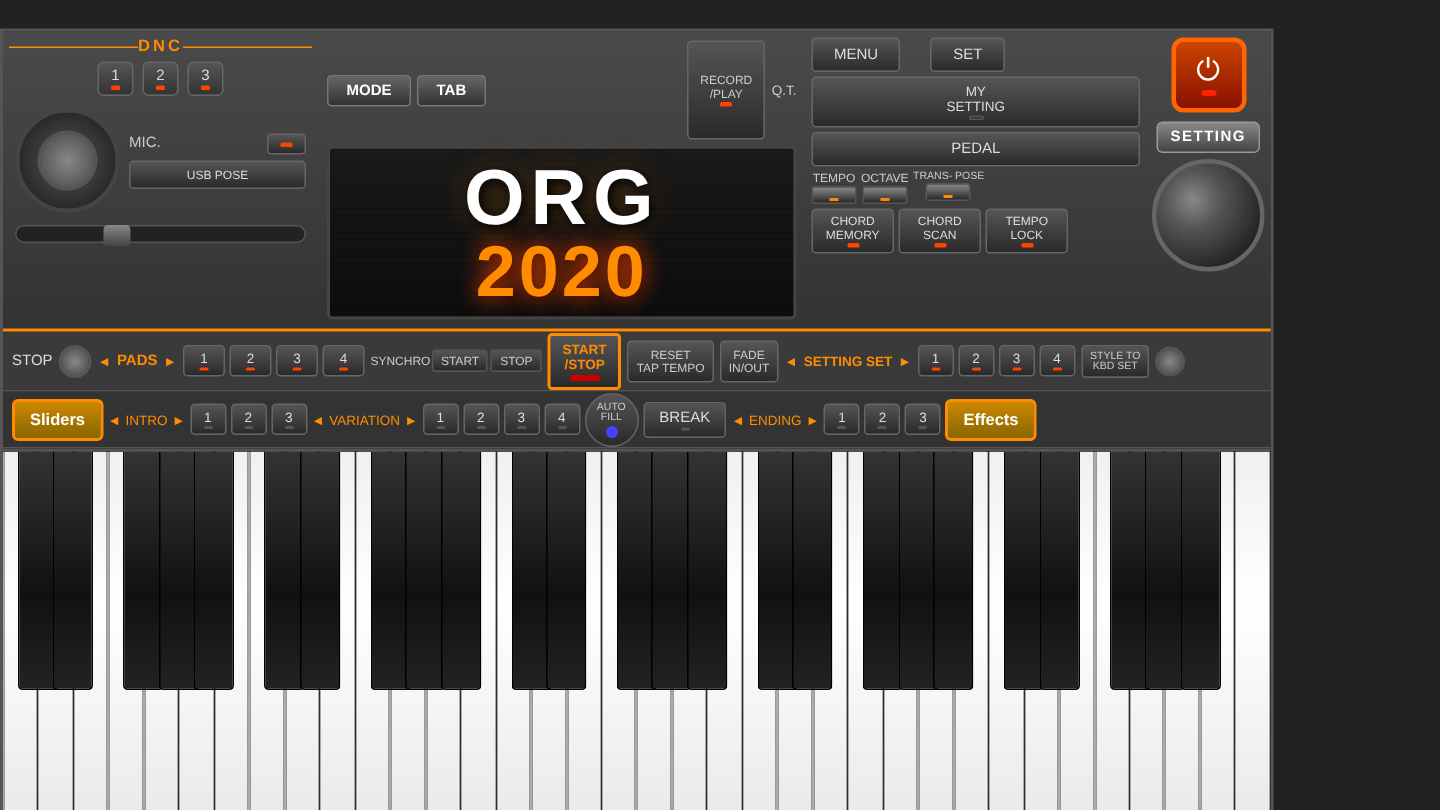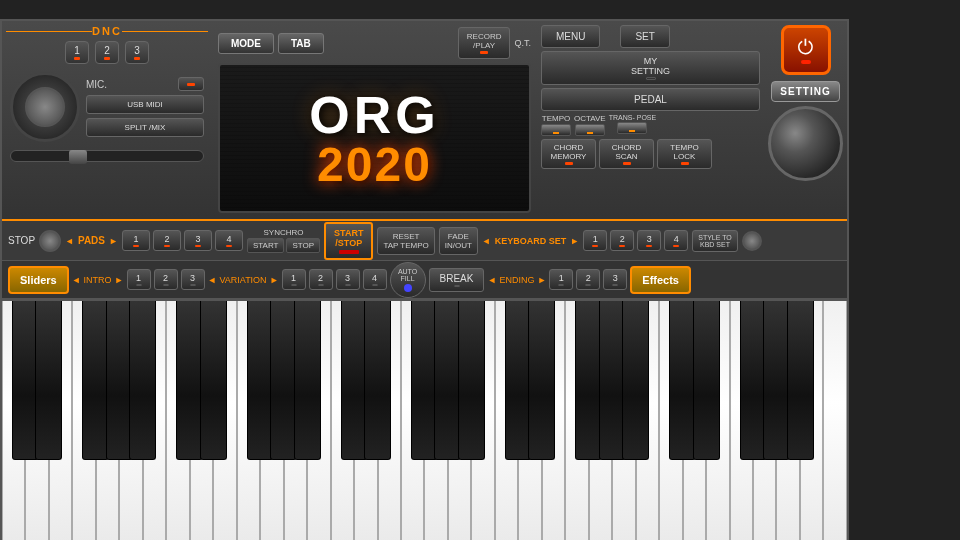"RECORD" .btn-record { padding: 4px 8px -> 21px 8px }
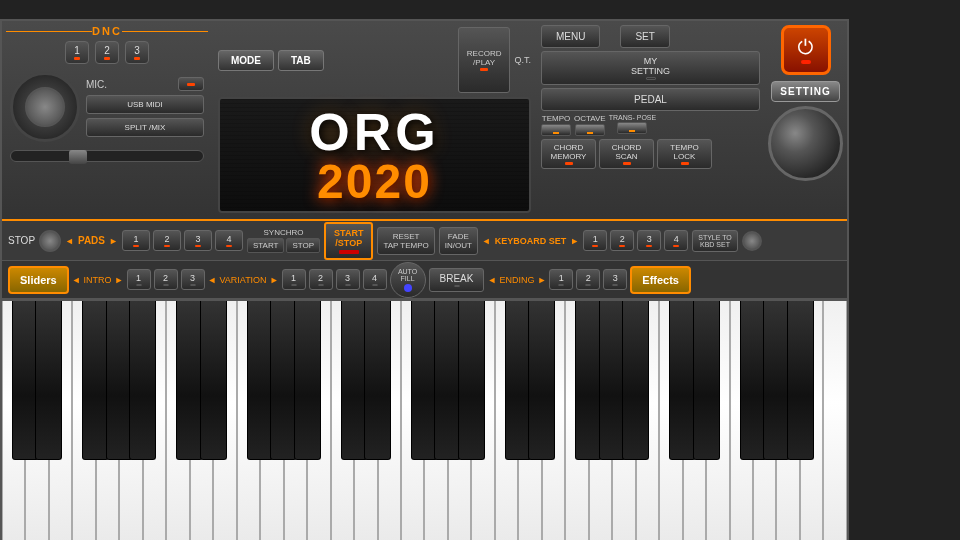"USB MIDI" div.btn-rect { text: MIDI -> POSE }
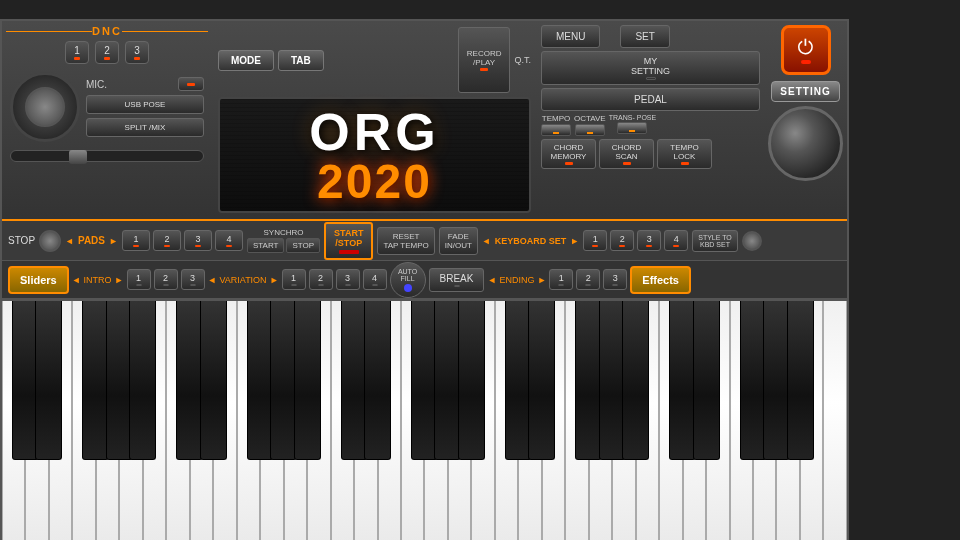"SPLIT /MIX" div.btn-rect { html: <div>SPLIT /MIX</div> -> none }
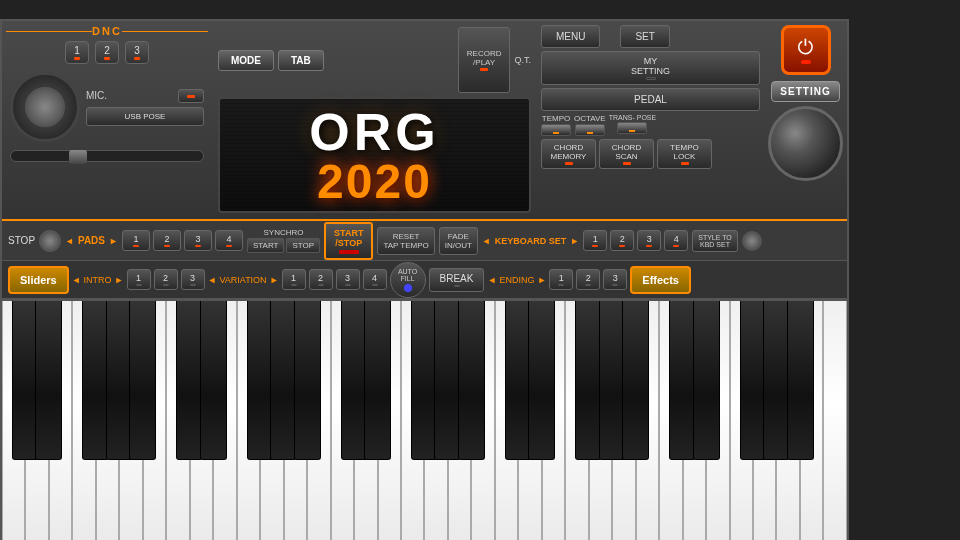"SYNCHRO" .synchro-group { flex-direction: column -> row }
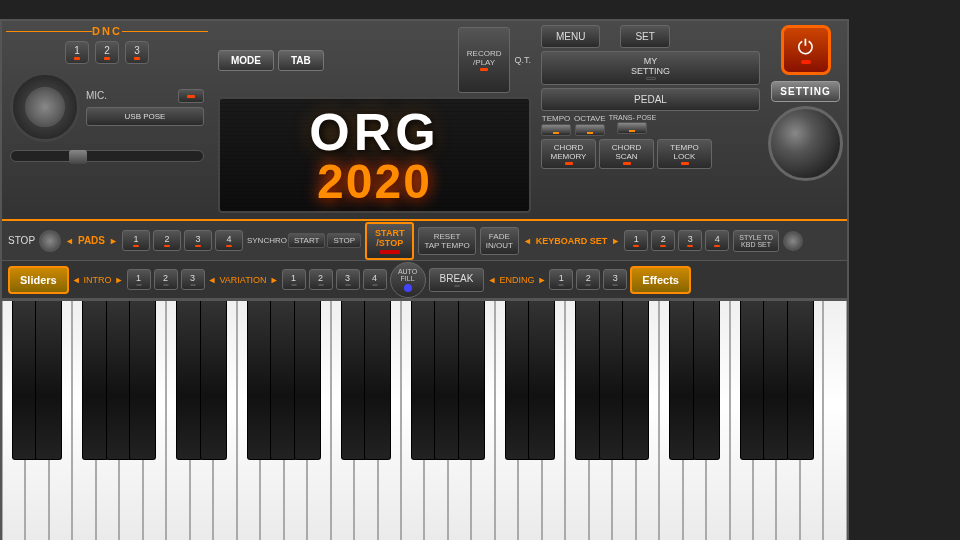"KEYBOARD SET" span.kbd-section-label { text: KEYBOARD -> SETTING }
